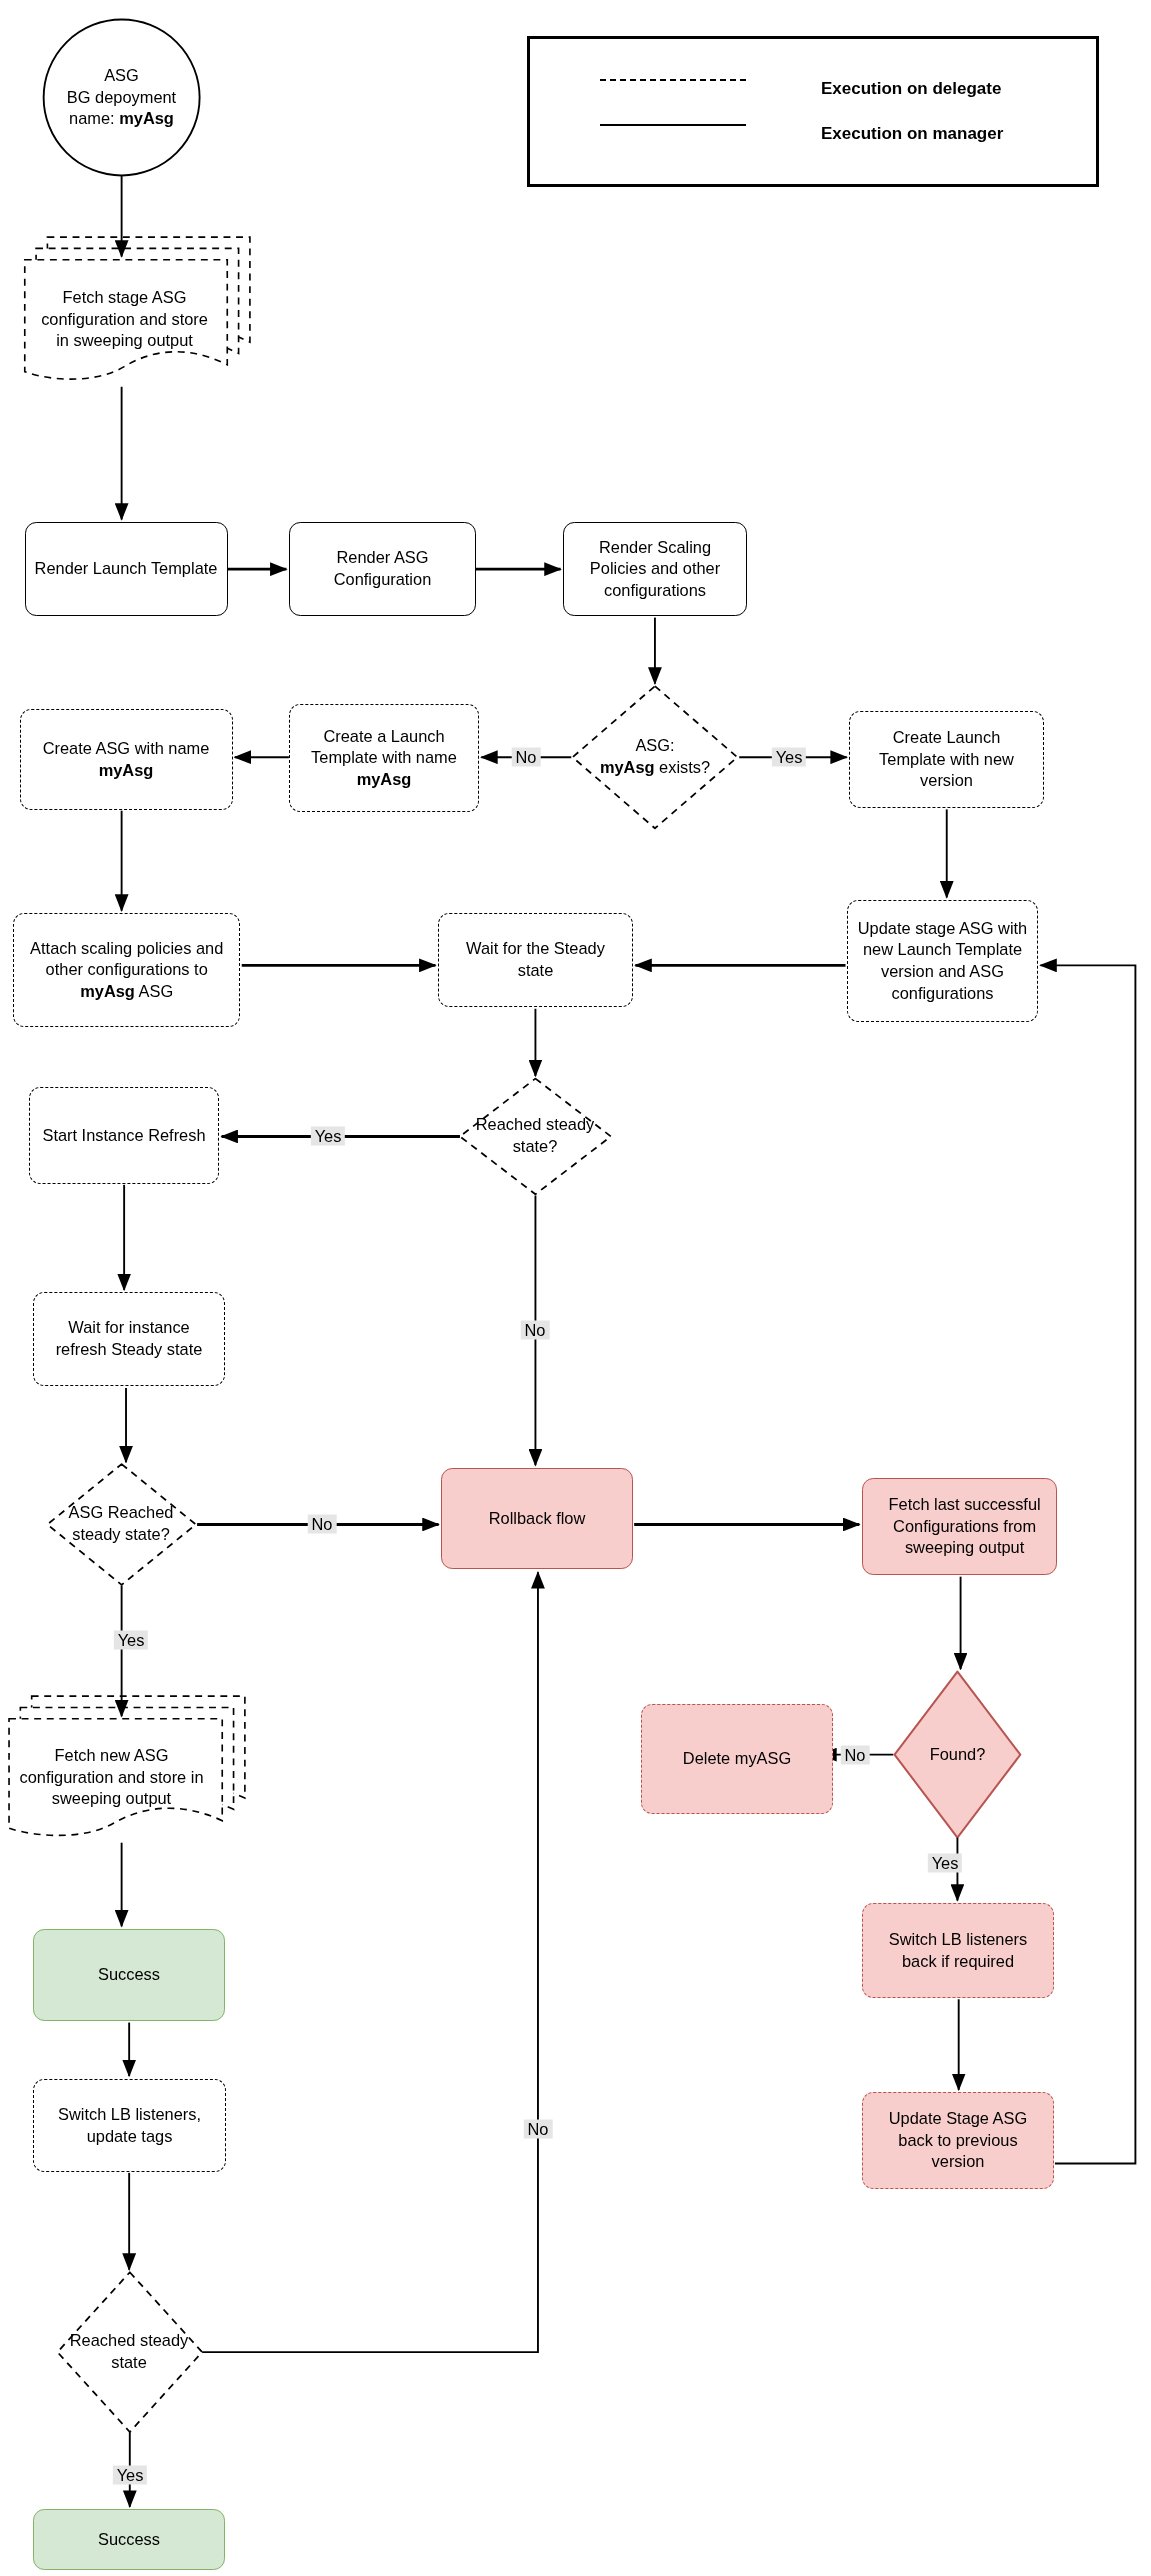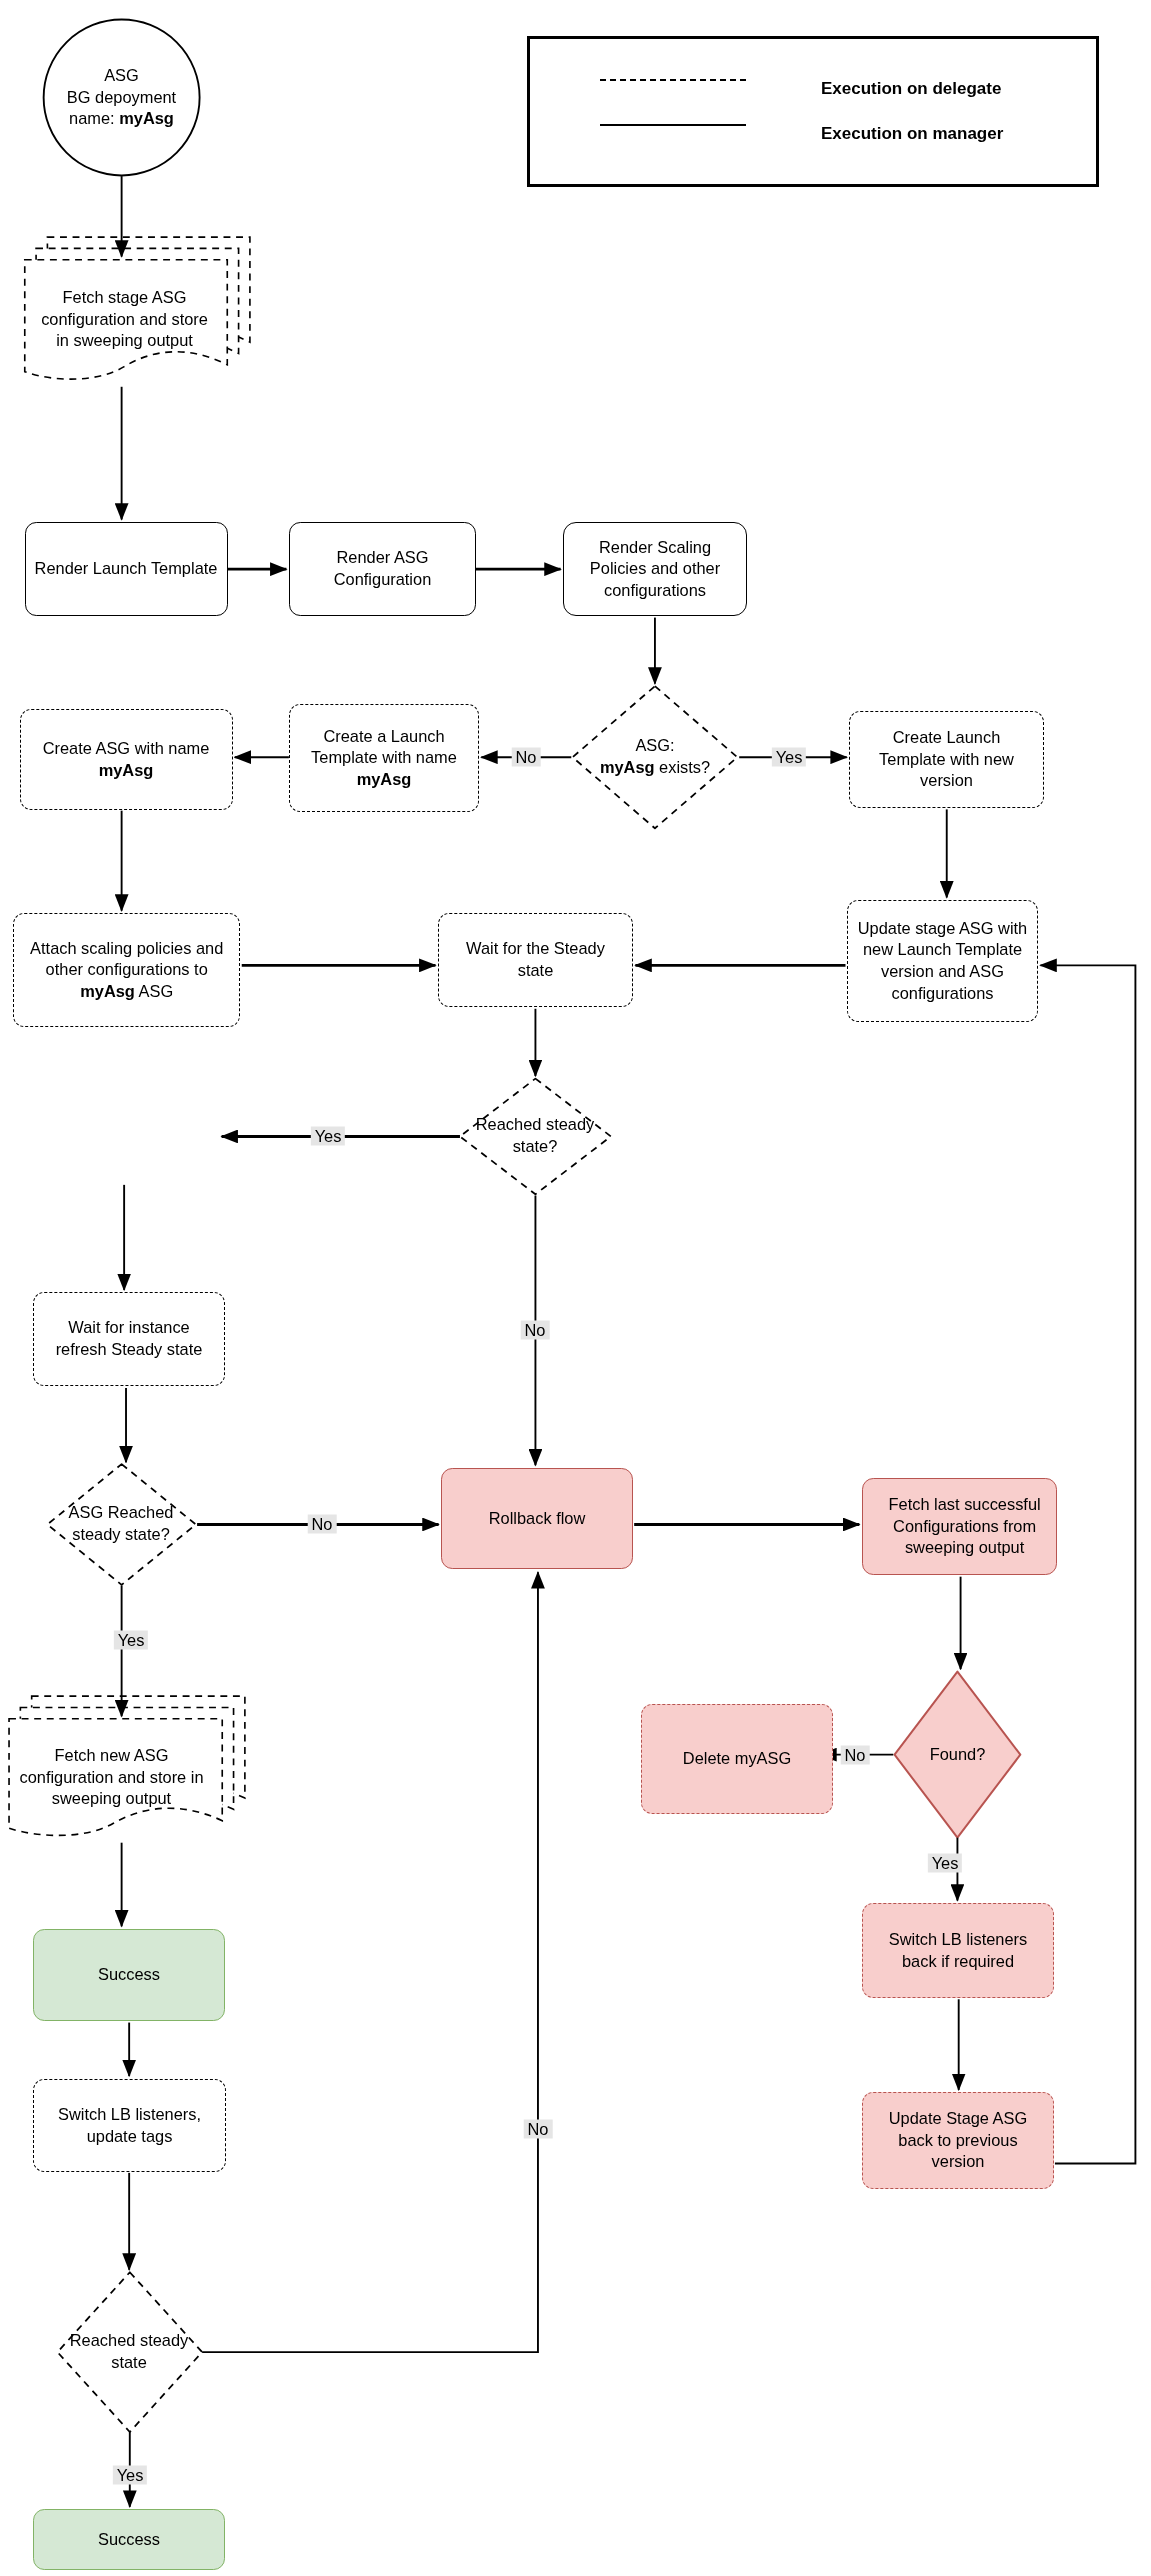"Render Scaling Policies and other" div.node { border-radius: 13px -> none }
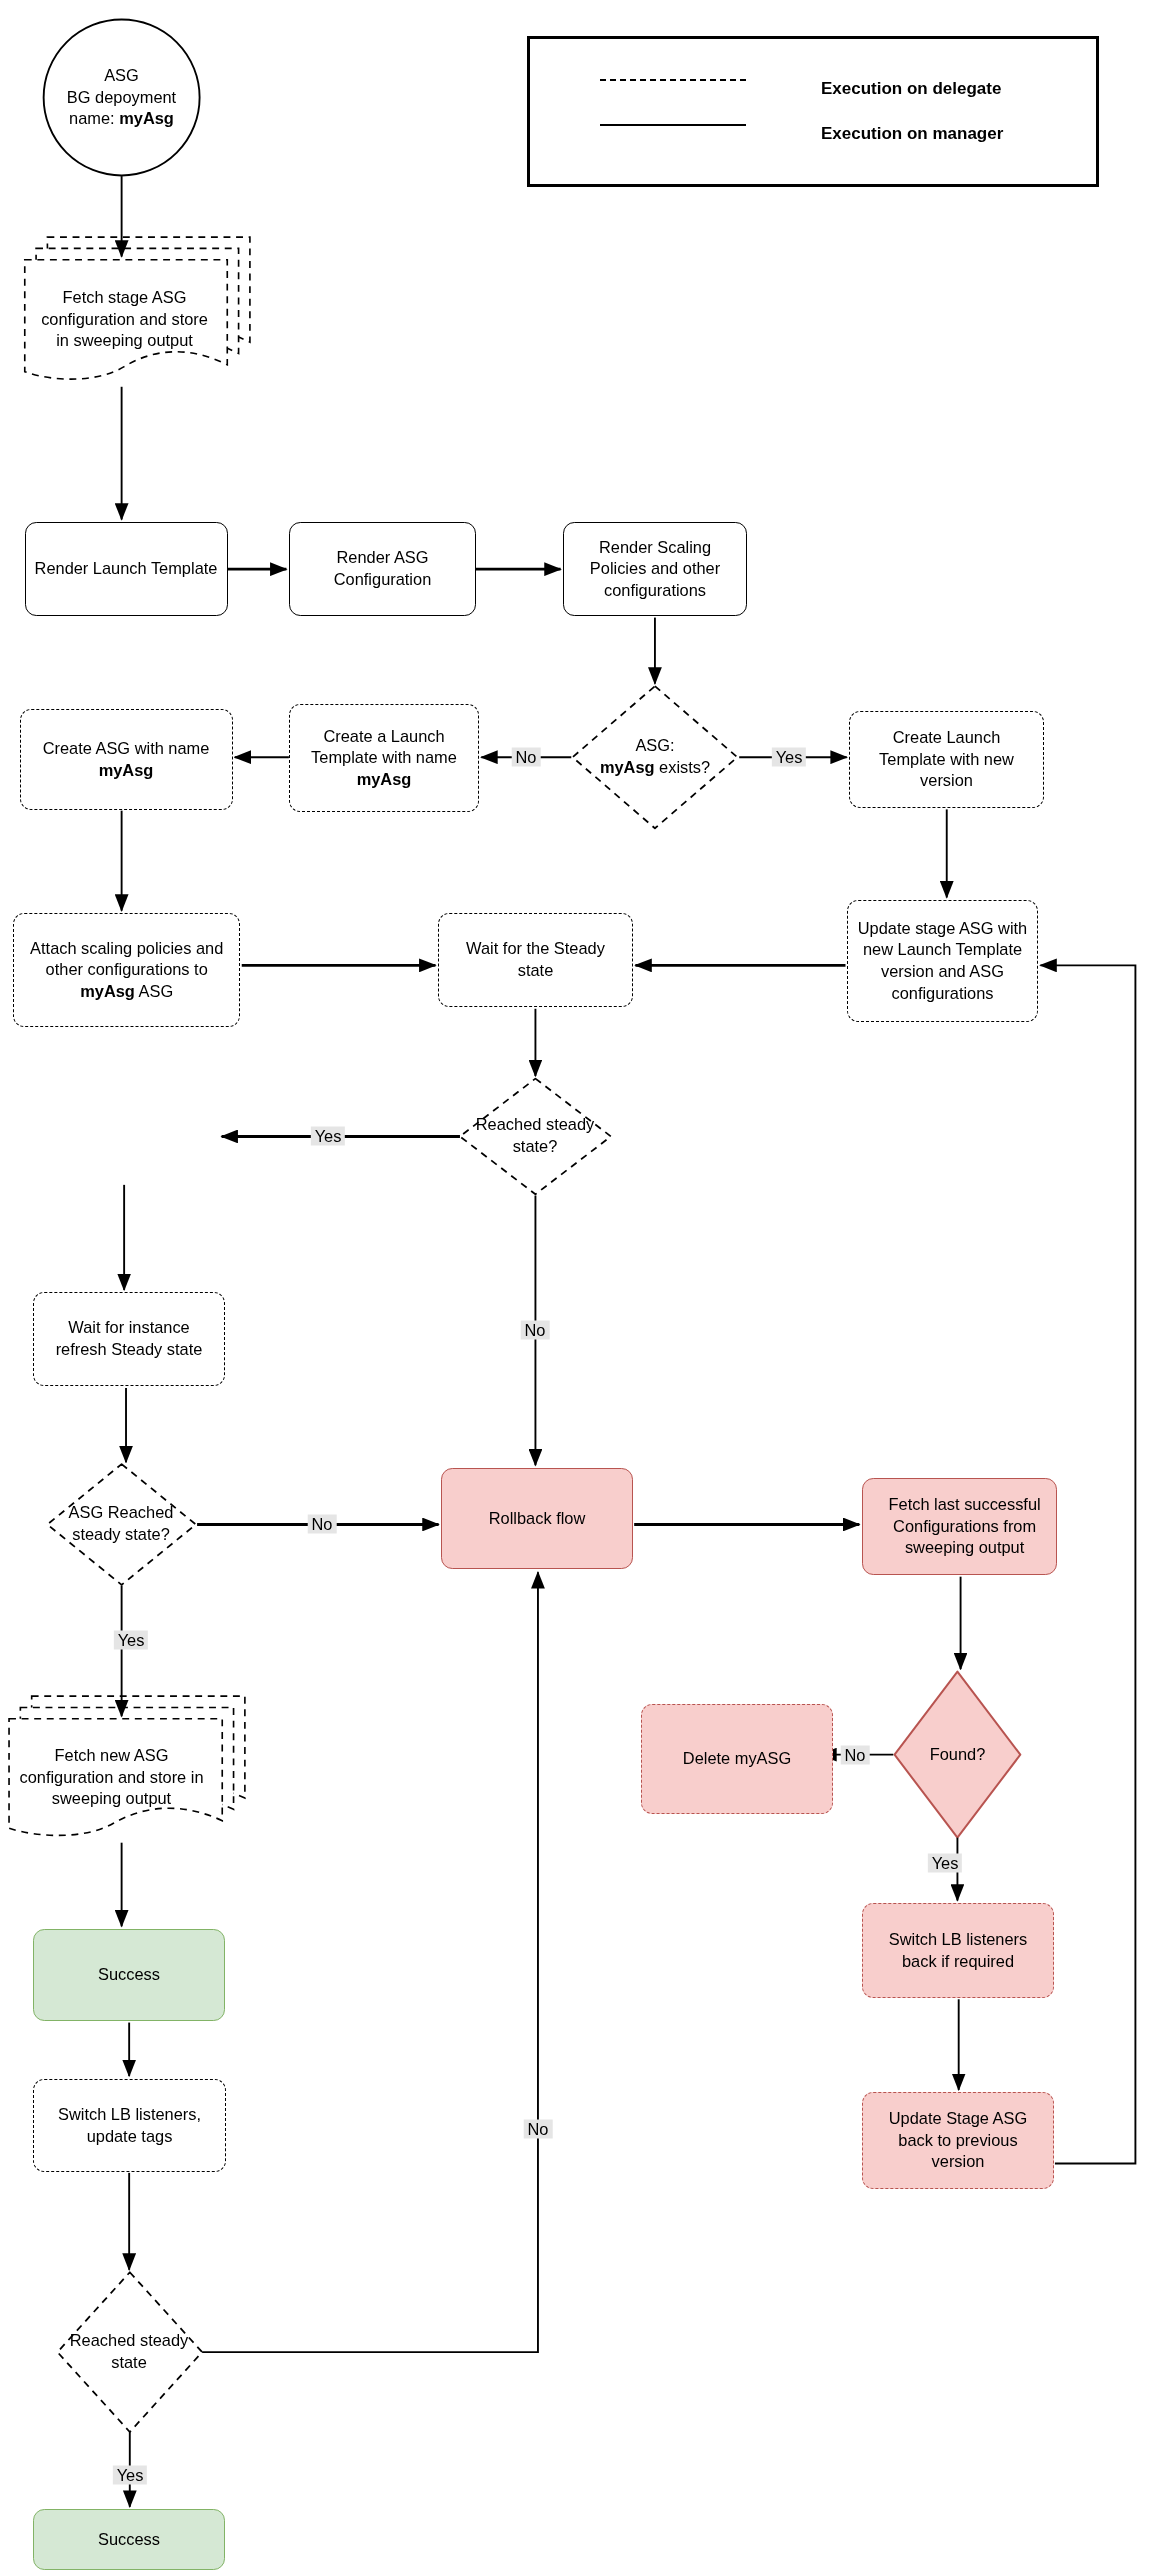"Start Instance Refresh" div.node { html: none -> <div> <span>Start Instance Refresh</span> </div> }
